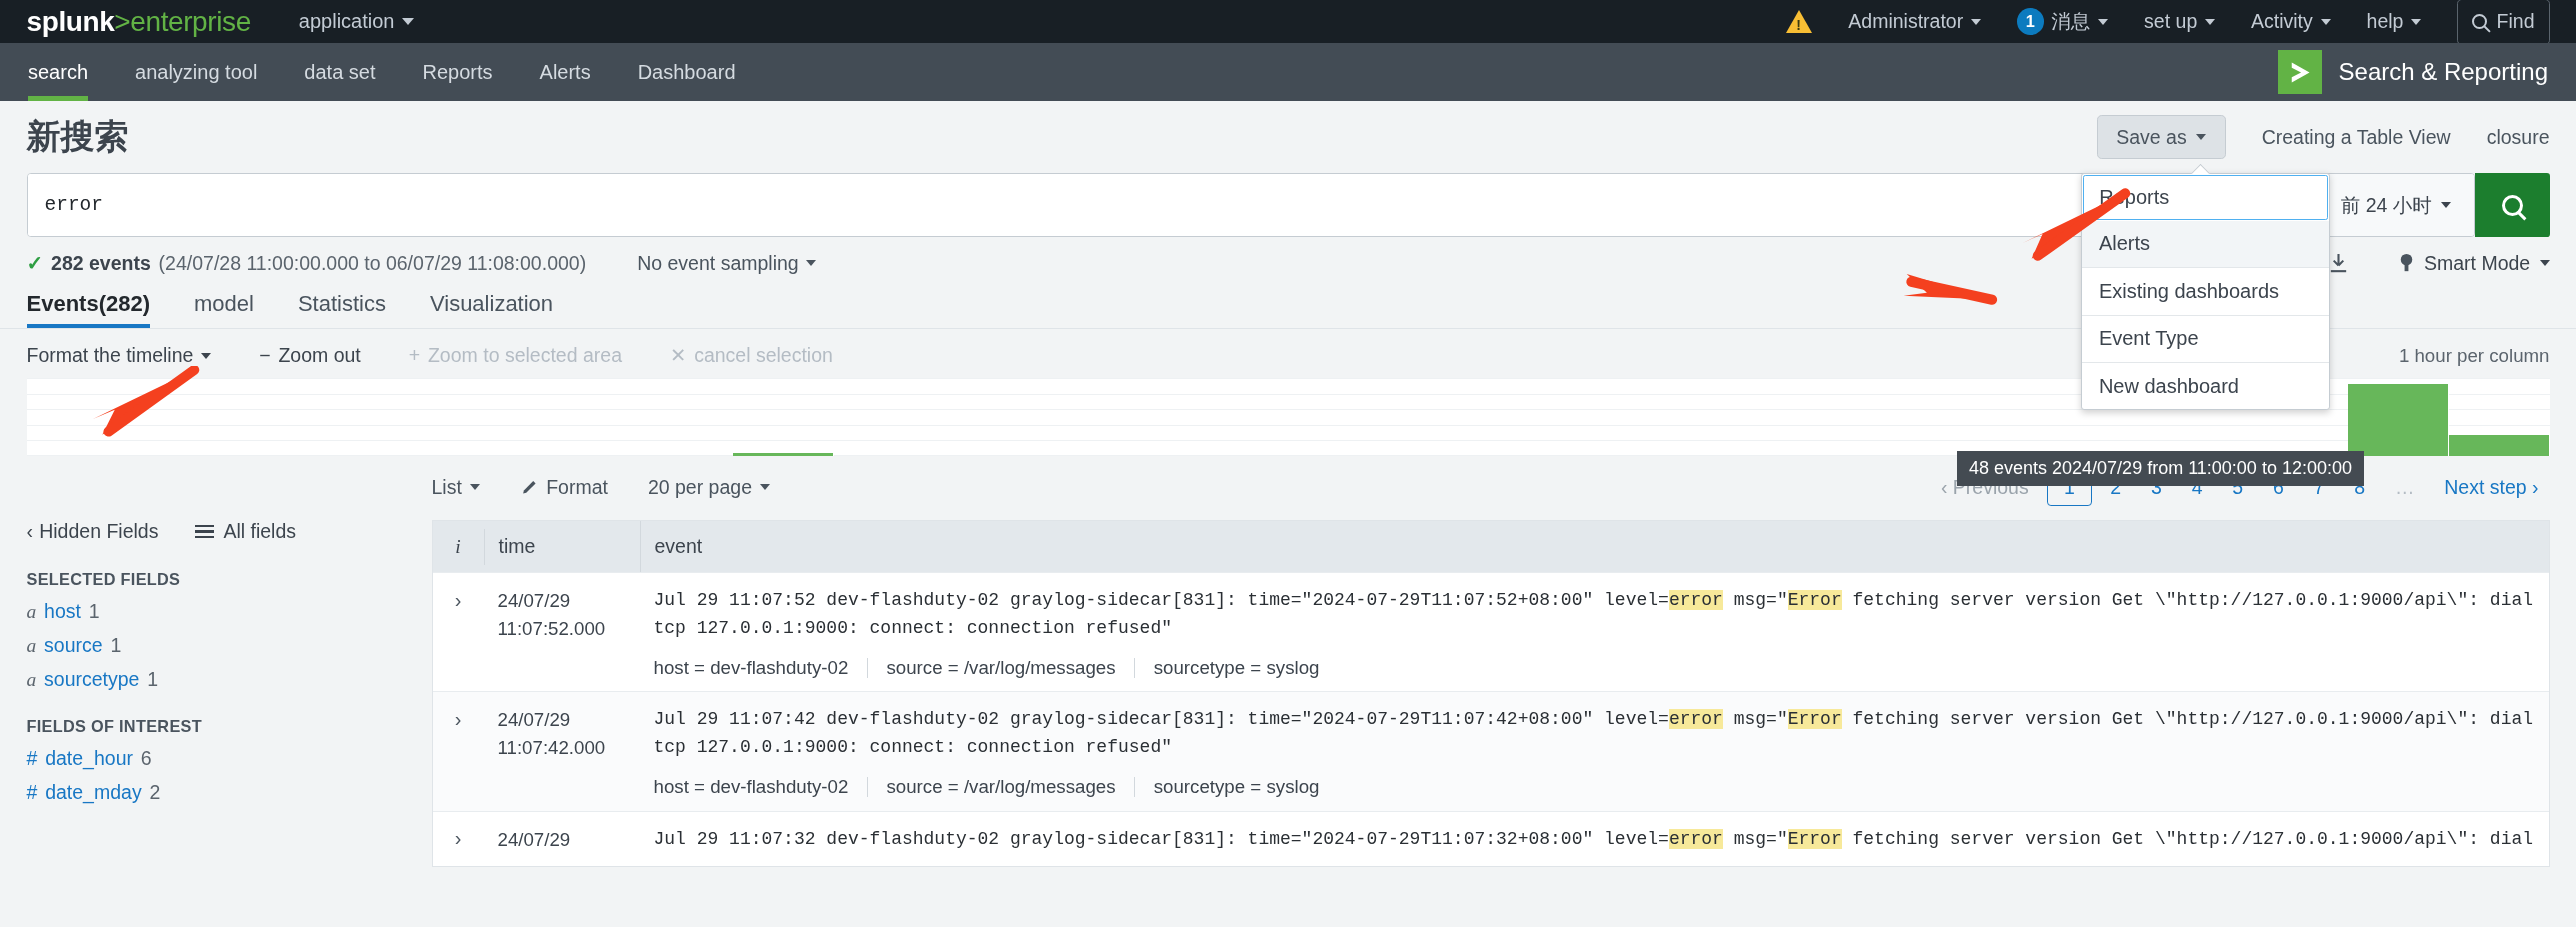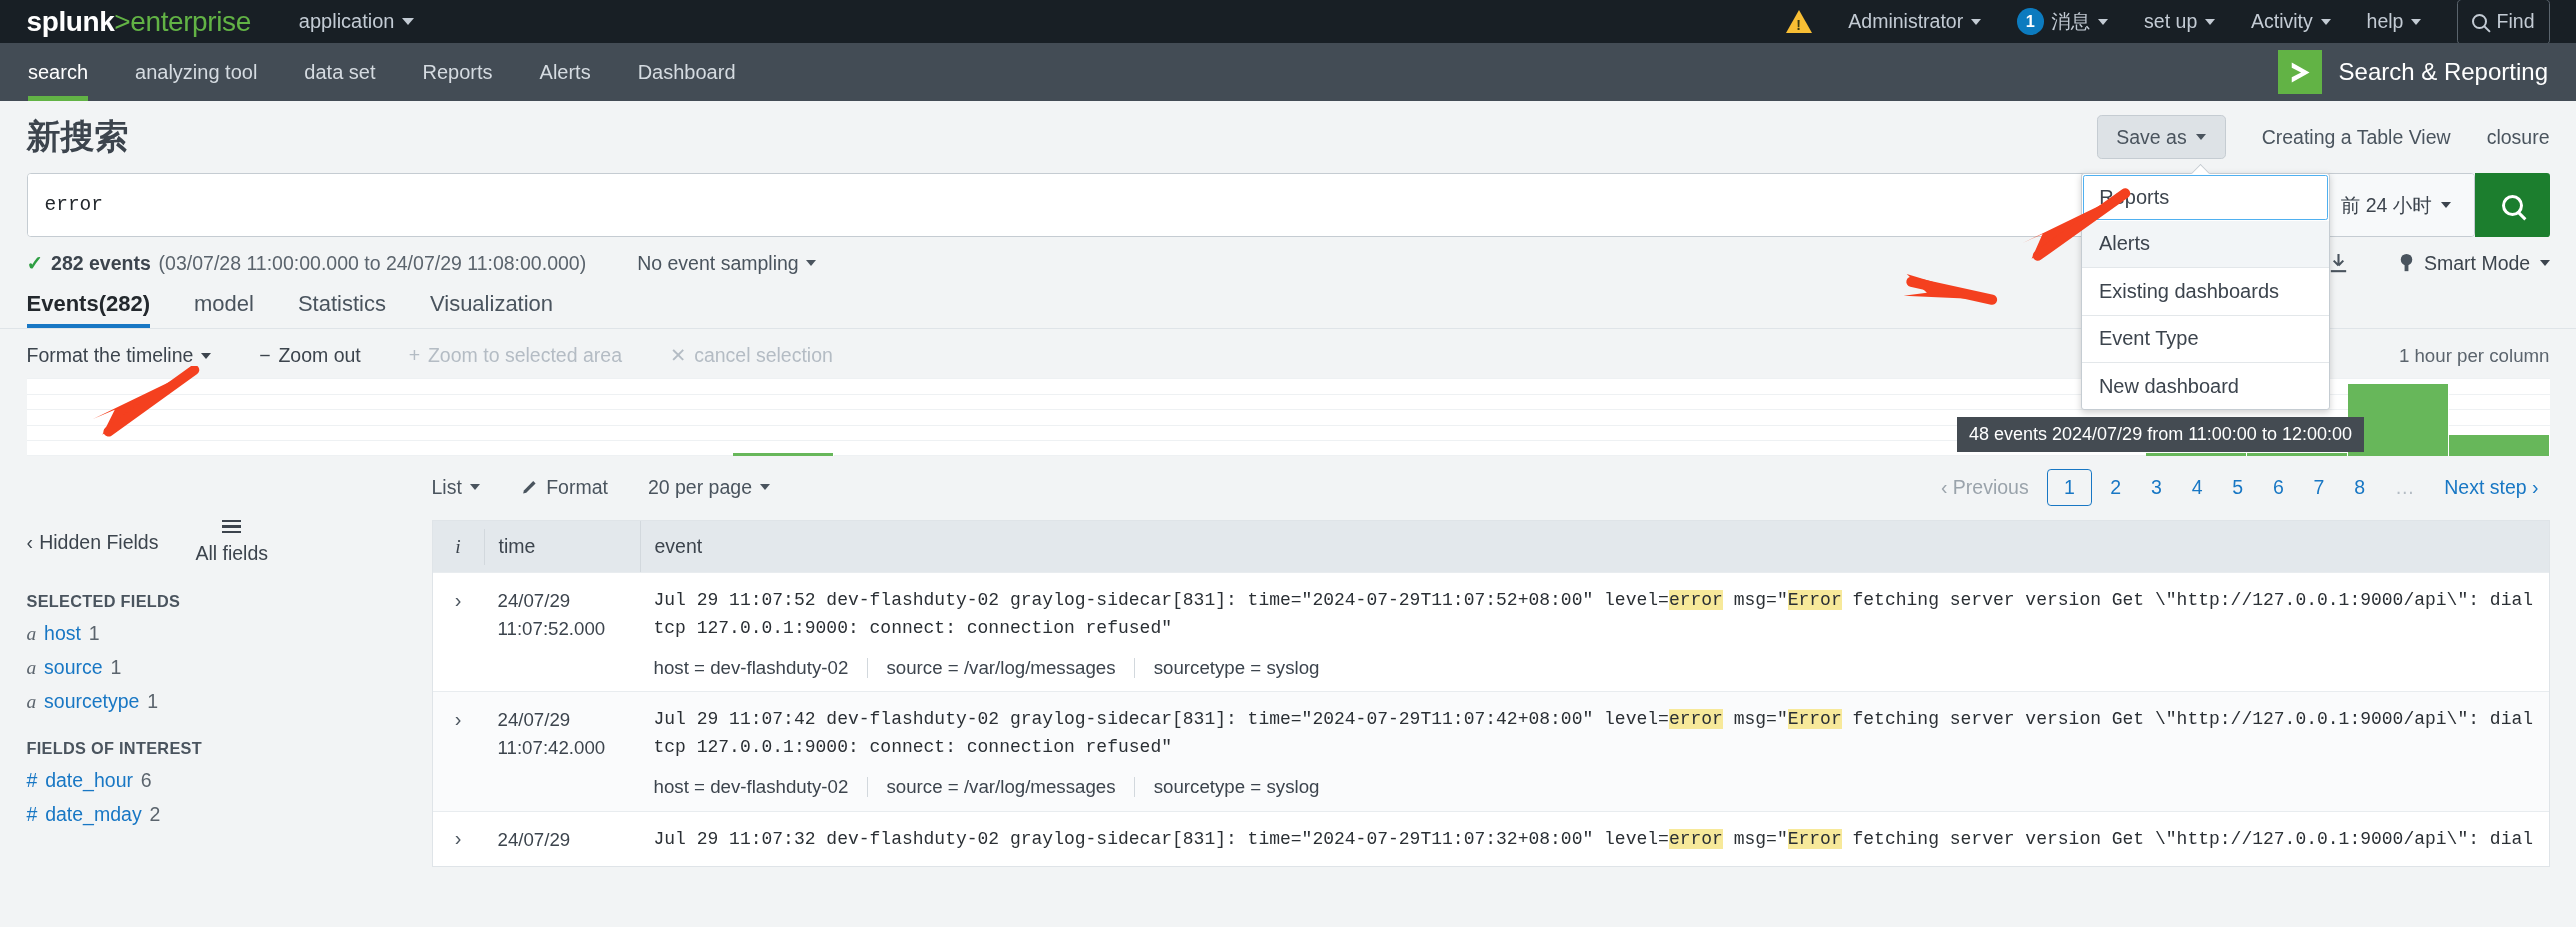"(03/07/28 11:00:00.000 to 24/07/29" span.events-range { text: 03/07/28 11:00:00.000 to 24/07/29 -> 24/07/28 11:00:00.000 to 06/07/29 }
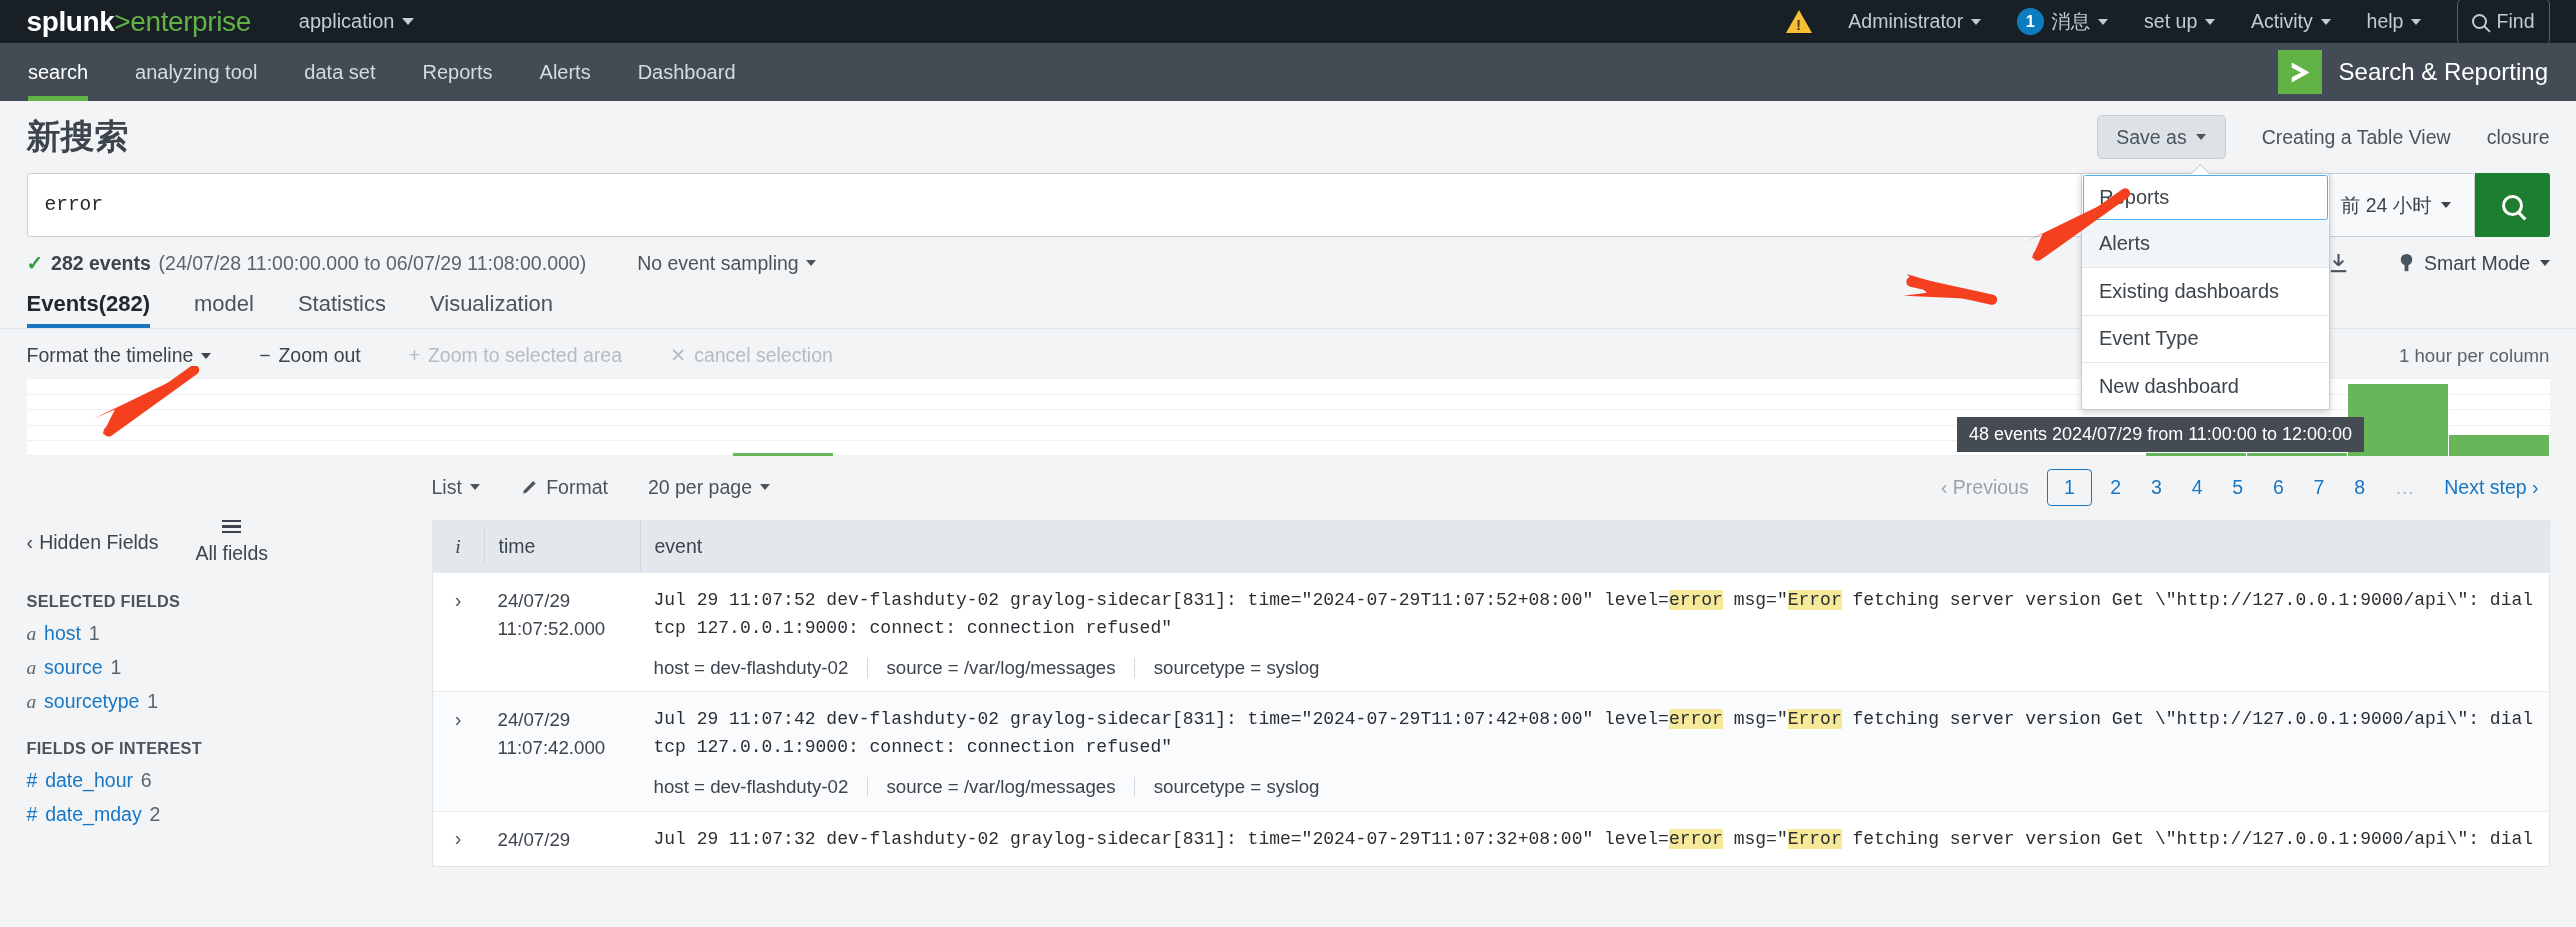"48 events 2024/07/29 from 11:00:00" .tl-tooltip { margin-top: none -> 34px }
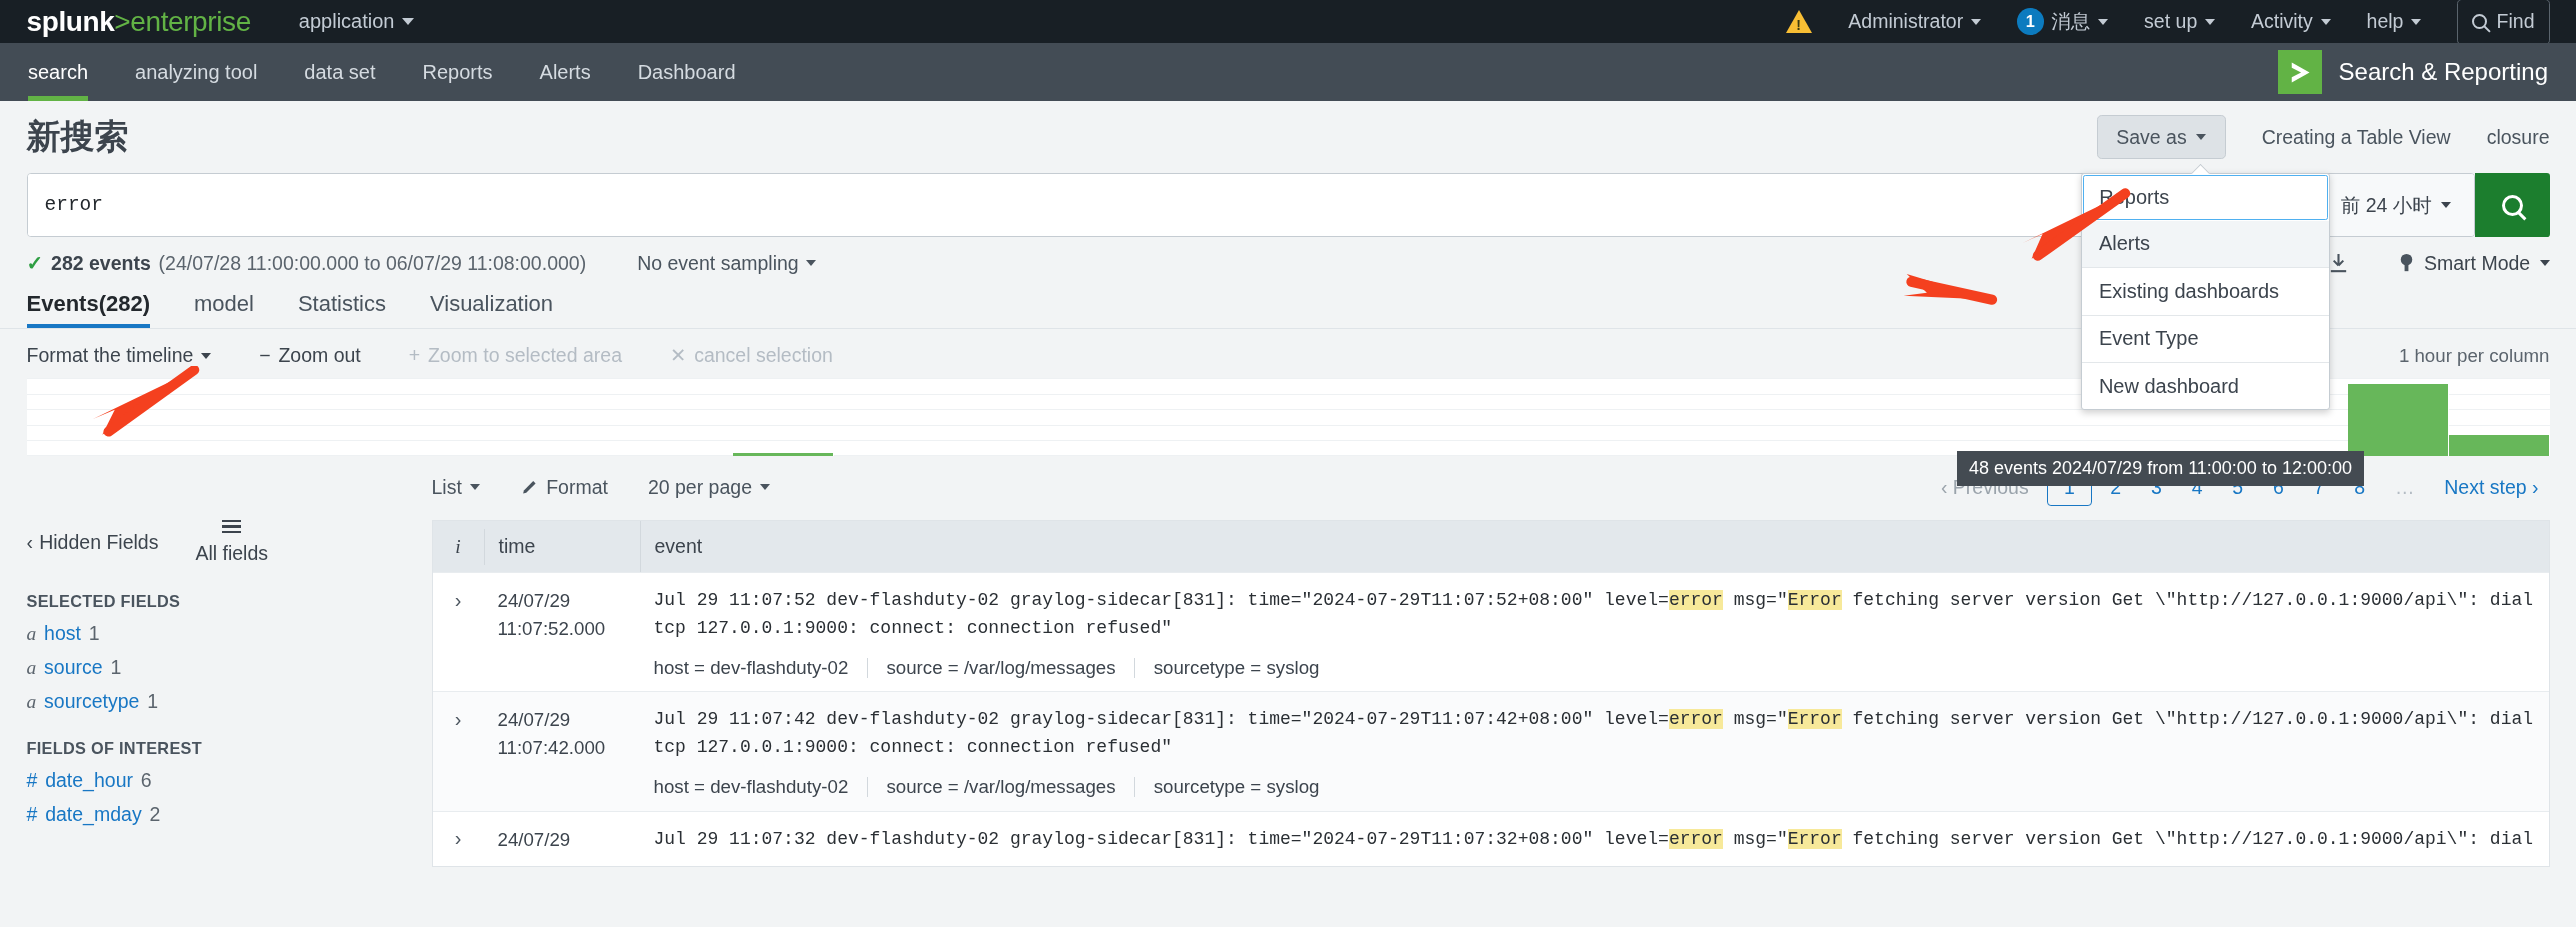"All fields" .sb-all { flex-direction: column -> none }
